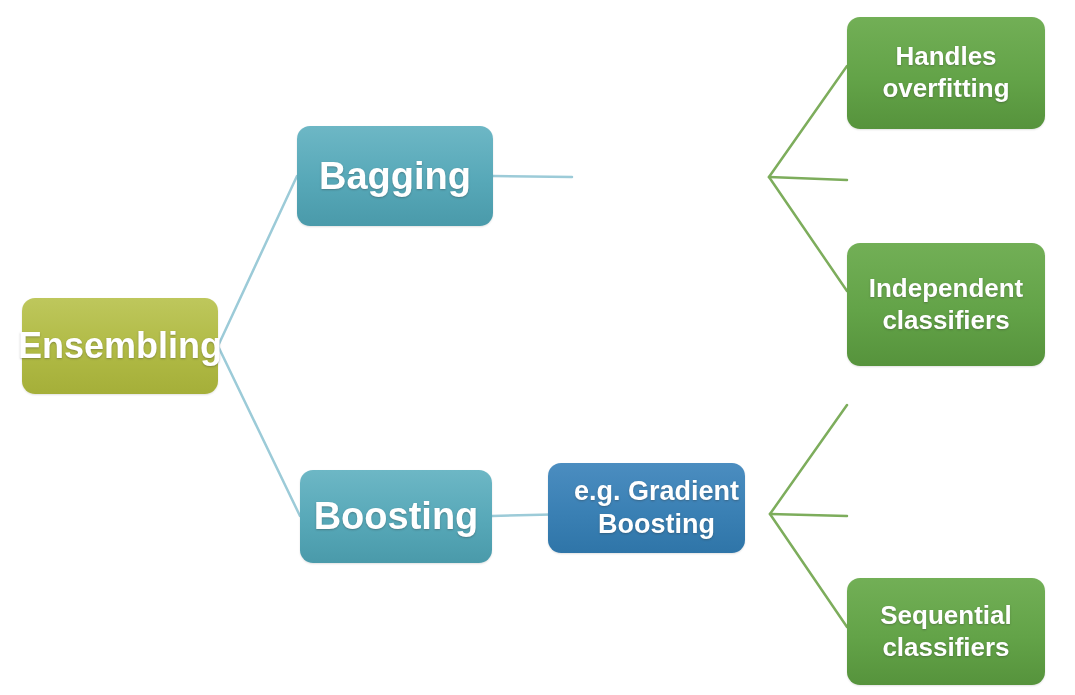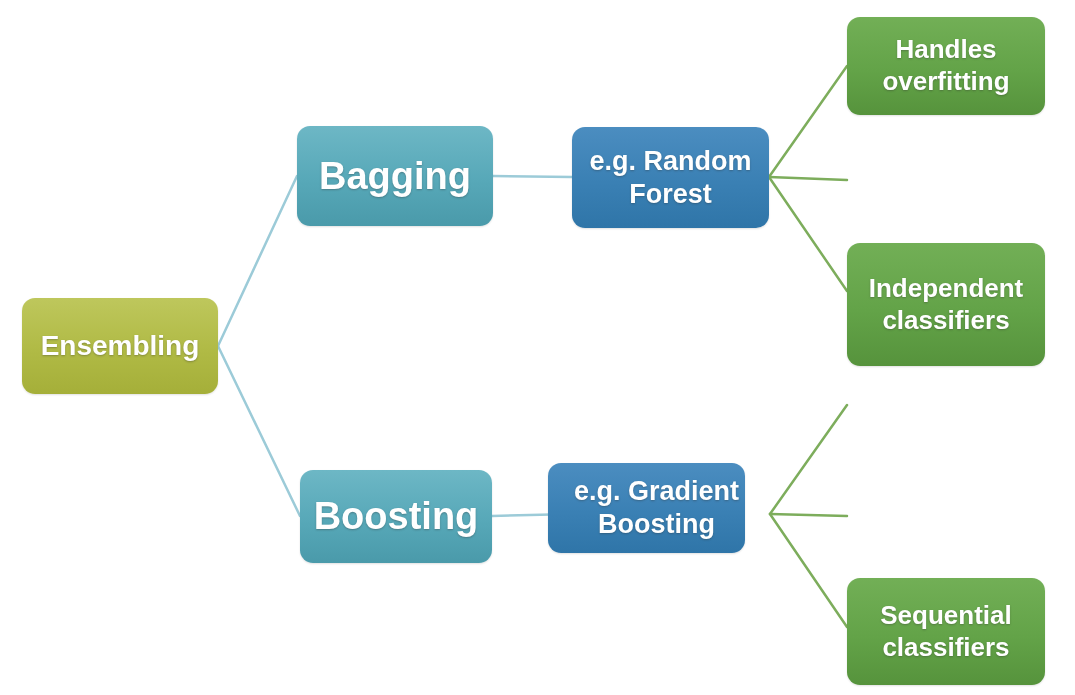"Handles" .n-p1 { height: 98px -> 112px }
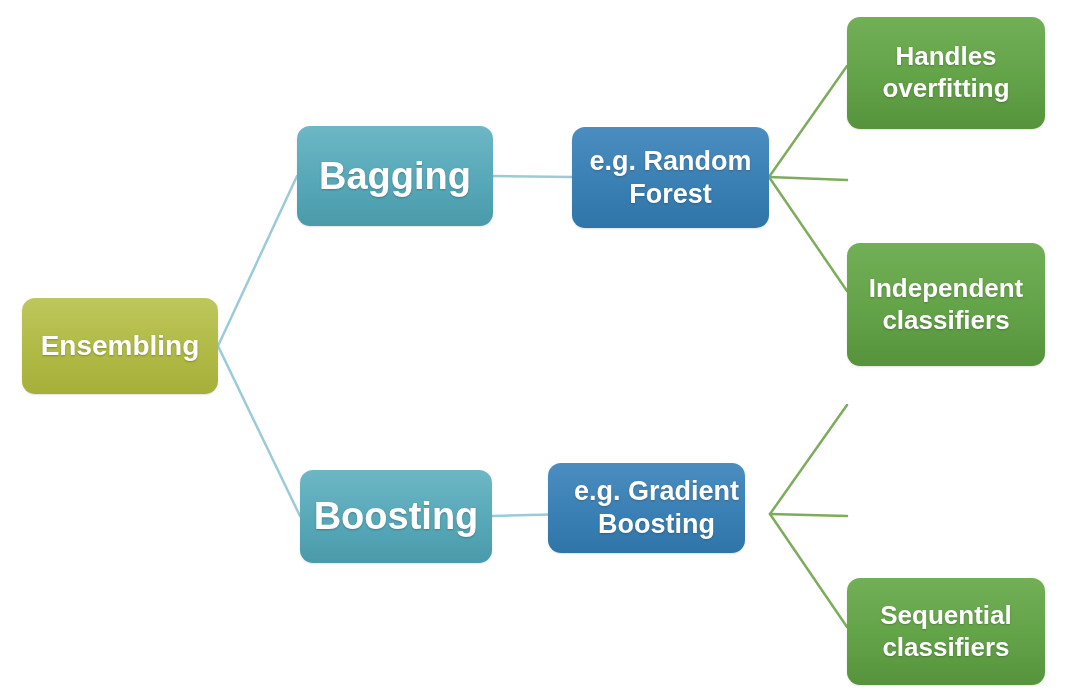"e.g. Random" div.node { html: <div> <span>e.g. Random Forest</span> </div> -> none }
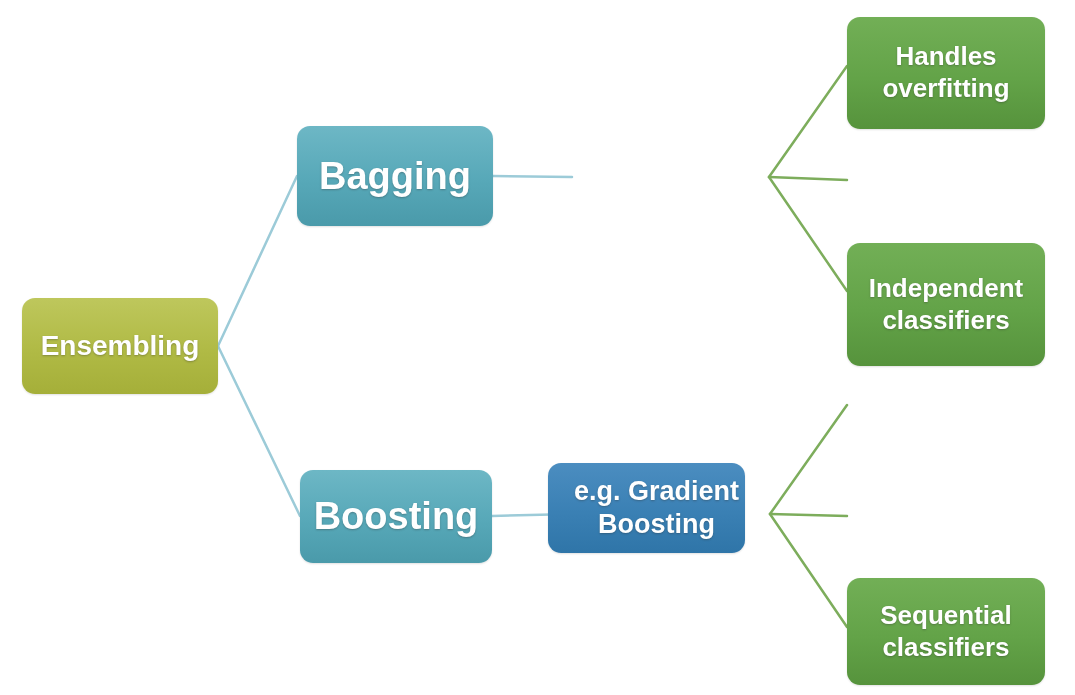"Ensembling" .root-node { font-size: 28px -> 36px }
